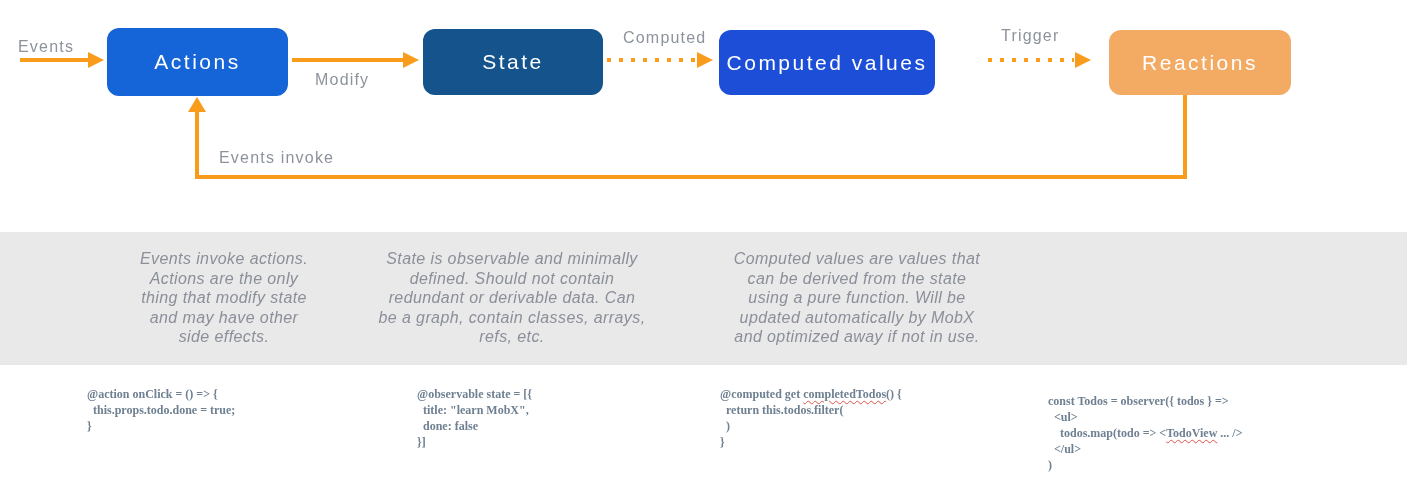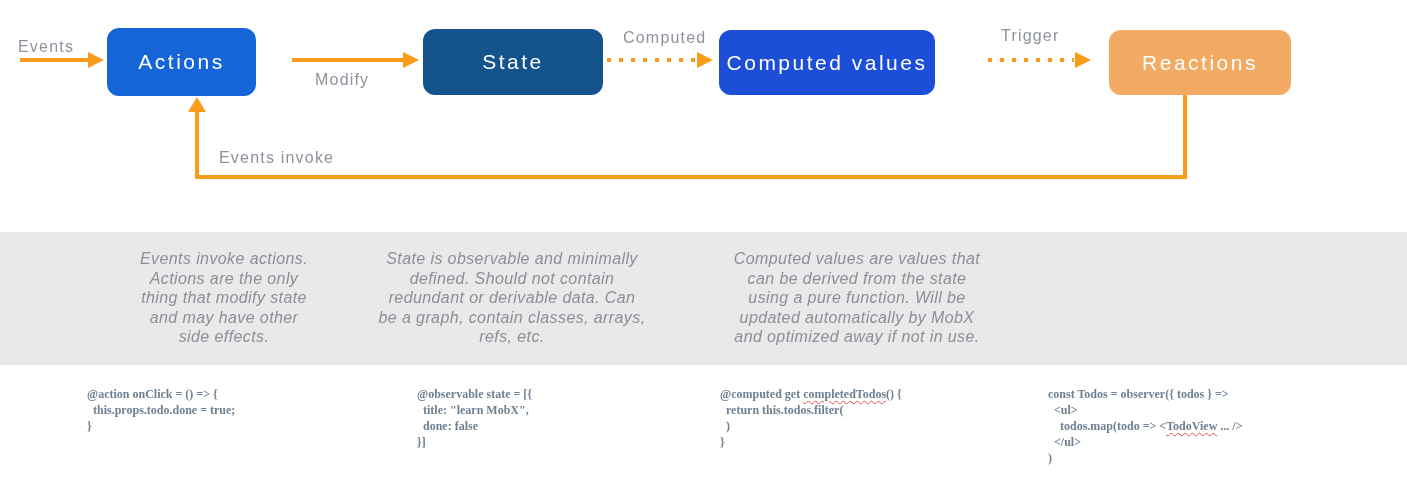"Actions" .node-actions { width: 149px -> 181px }
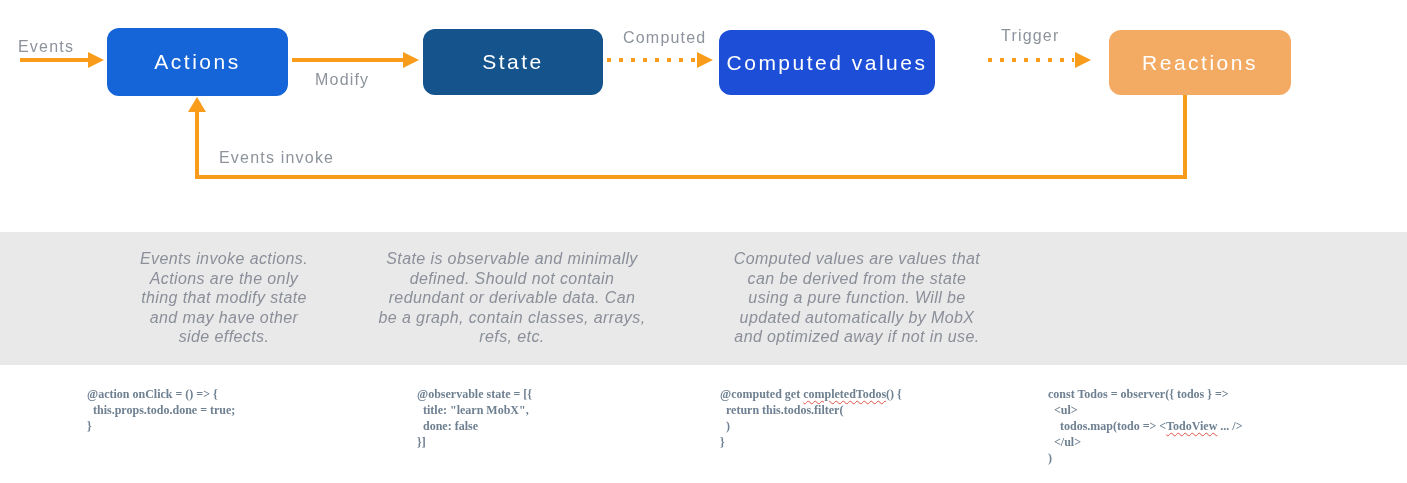"const Todos = observer({ todos" .code-4 { margin-top: none -> 7px }
